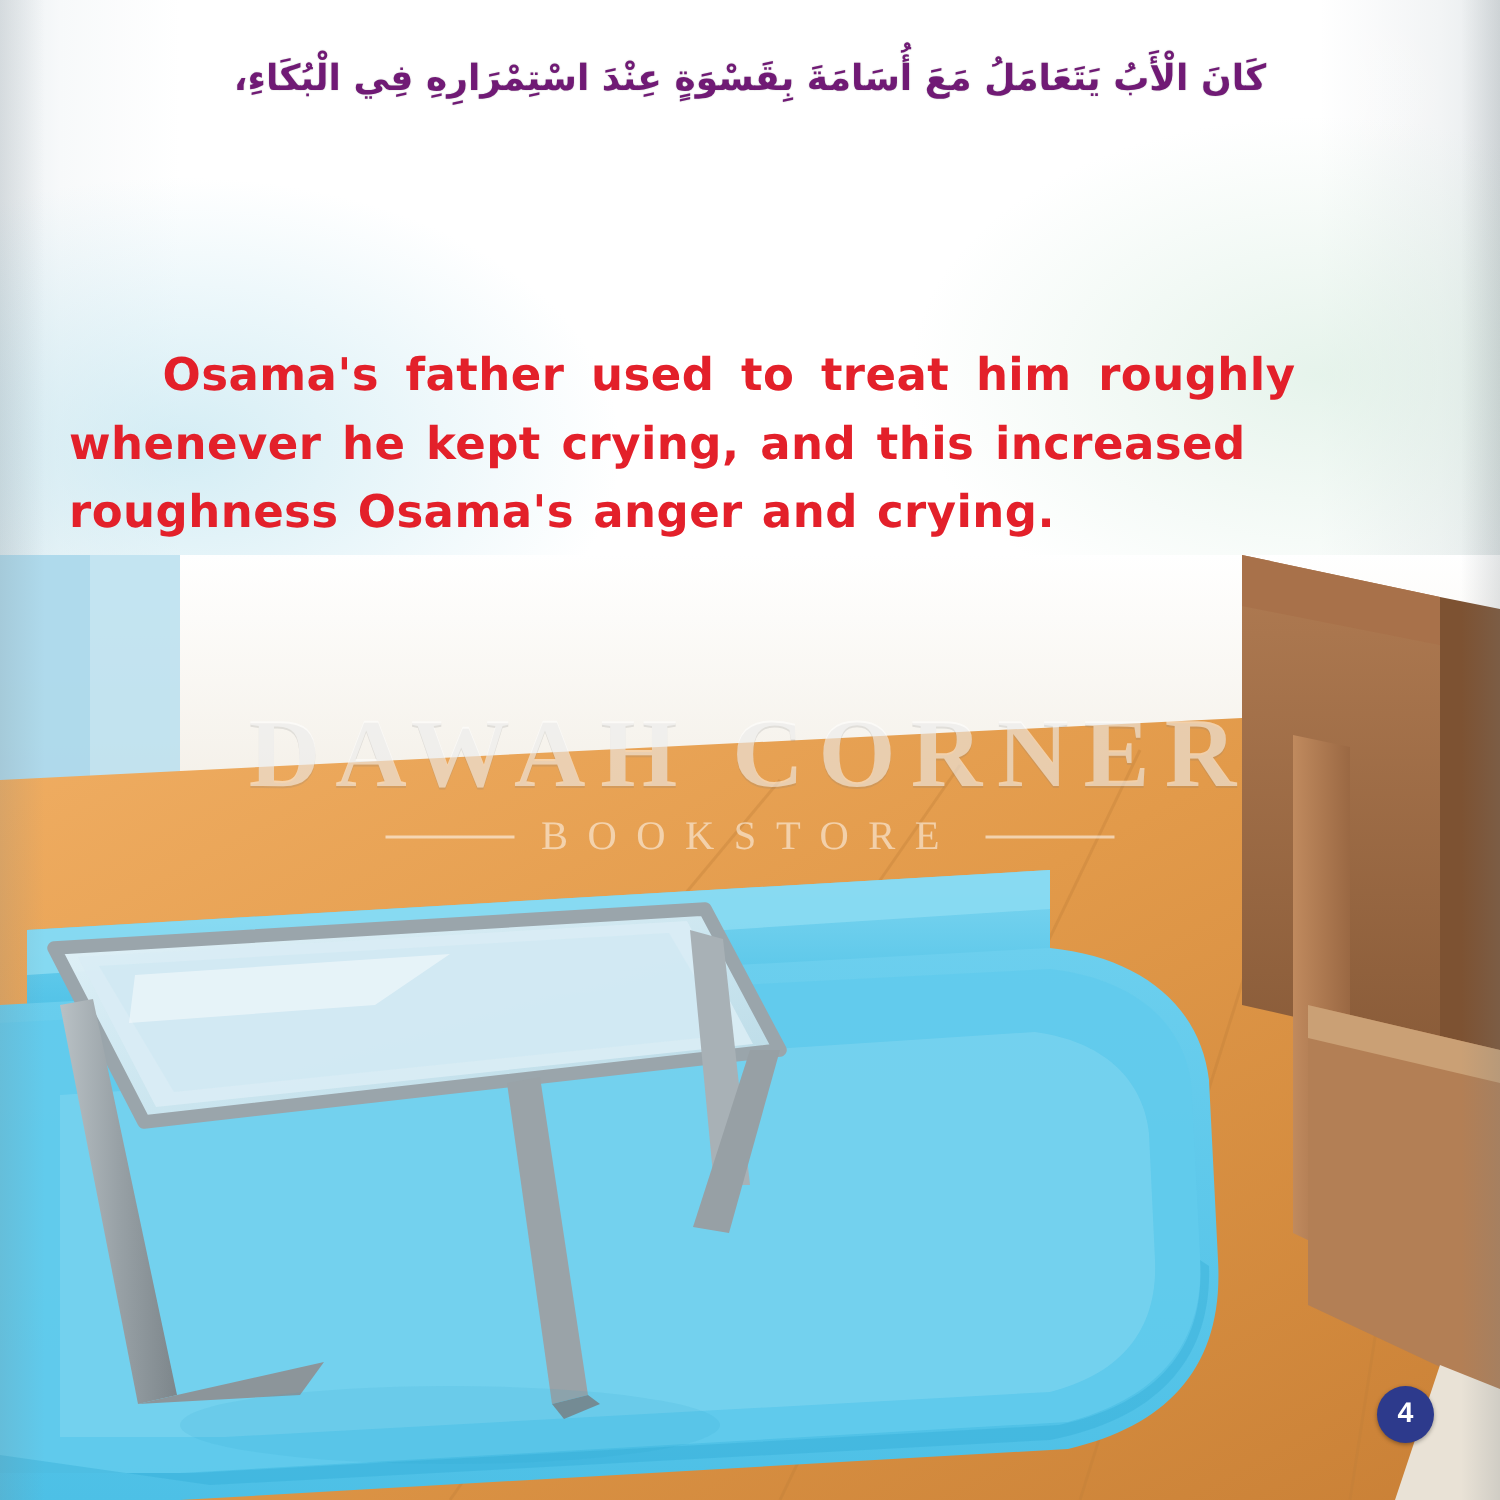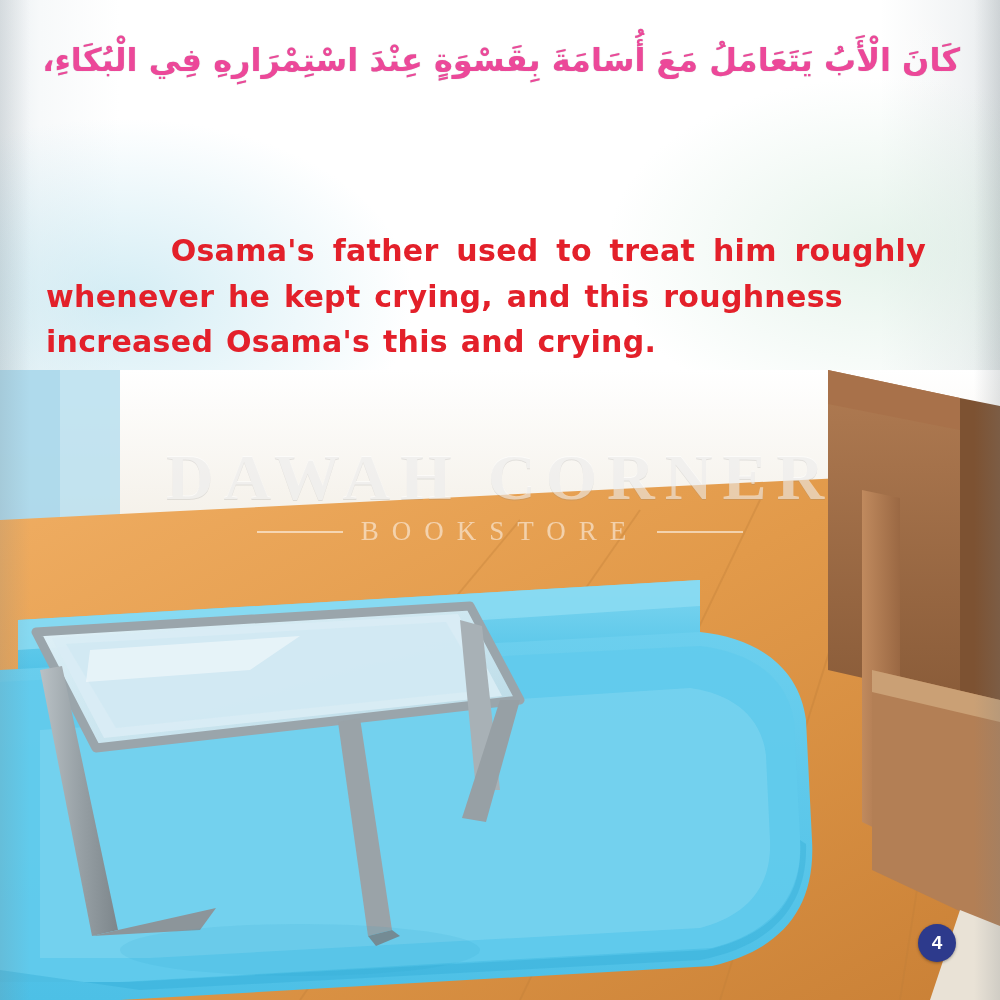"كَانَ الْأَبُ يَتَعَامَلُ مَعَ أُسَامَةَ" .arabic-block { color: #ec4899 -> #701a75; font-size: 32px -> 24px; text-align: none -> center }
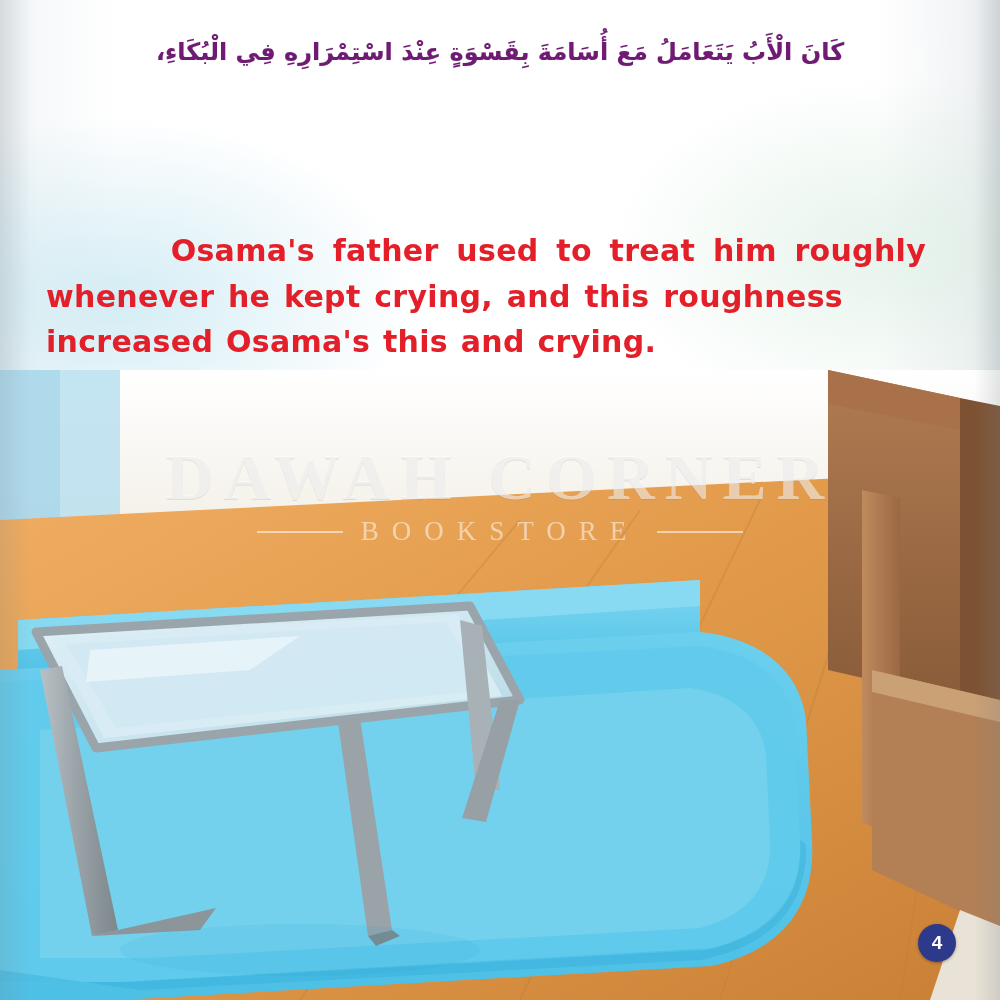"Osama's father used to treat" .eng-line-1 { text-align: right -> center }
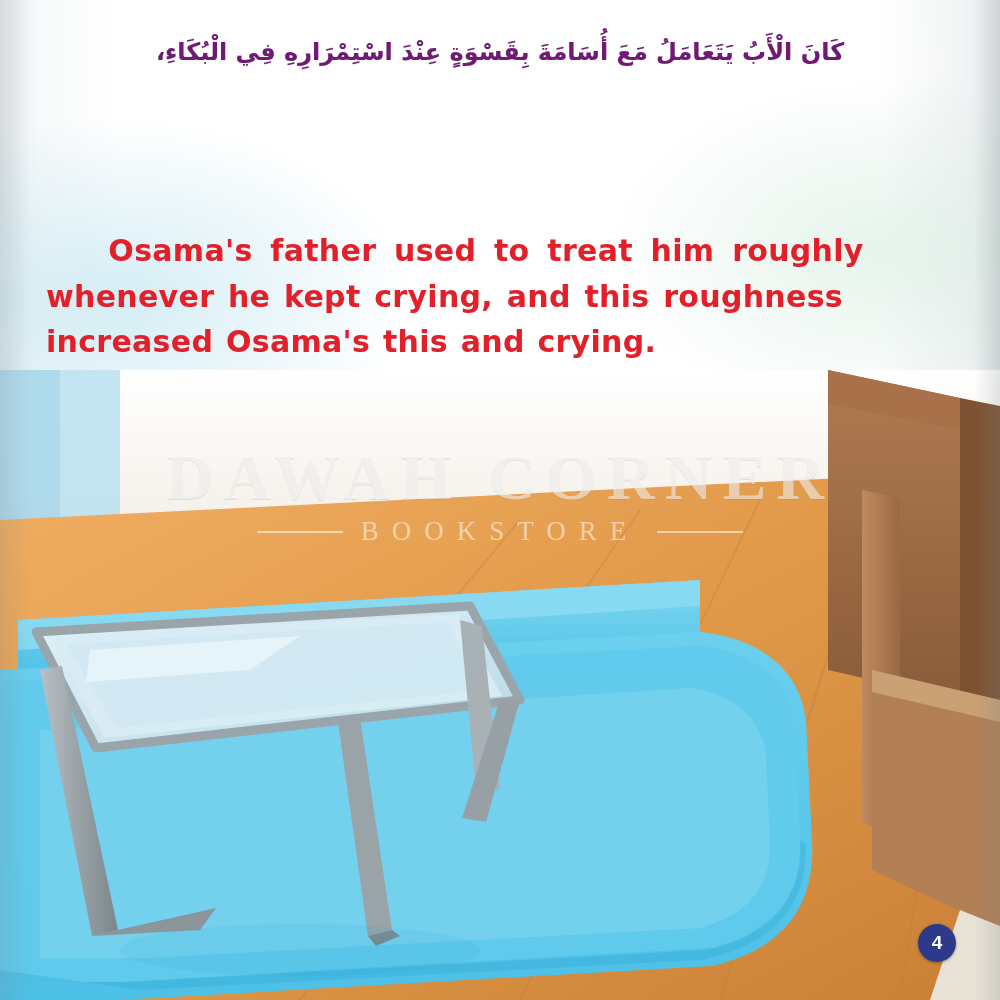"whenever he kept crying, and" div.eng-line-2 { text: roughness -> increased }
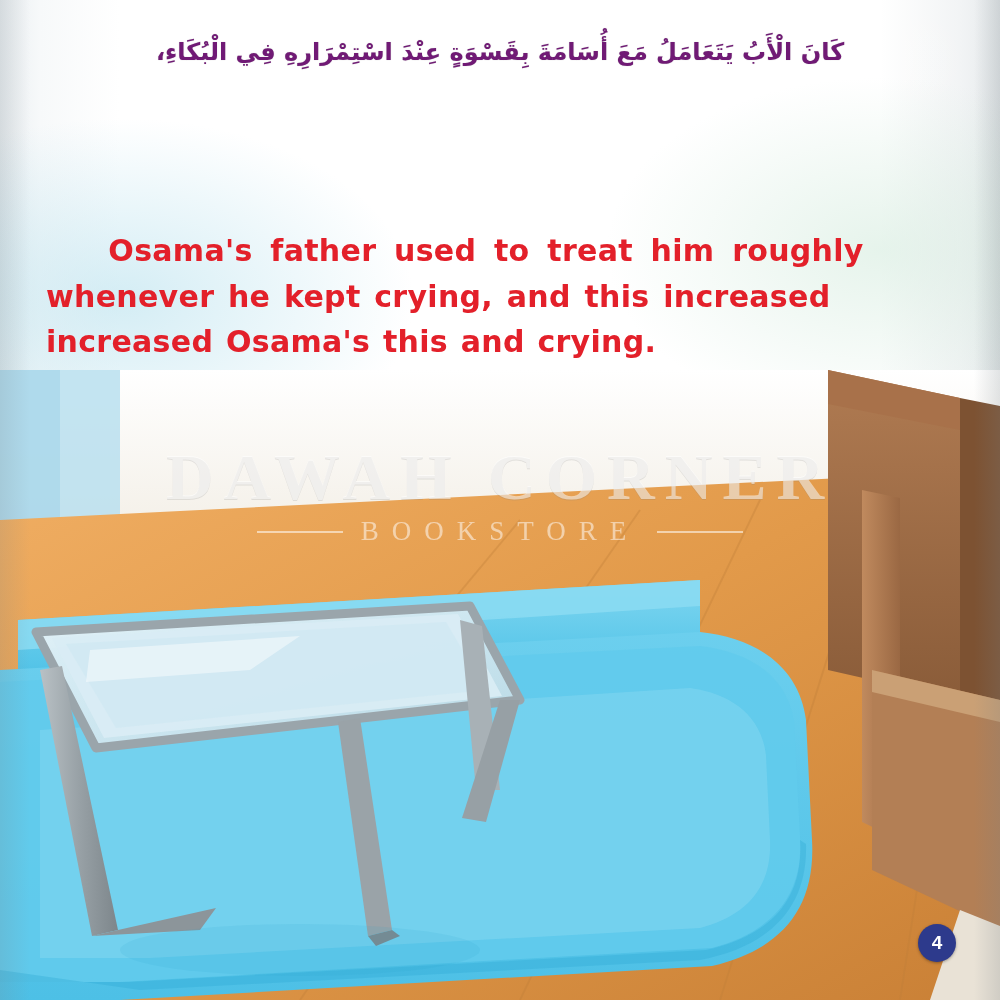"increased Osama's this and crying." div.eng-line-3 { text: increased Osama's this -> roughness Osama's anger }
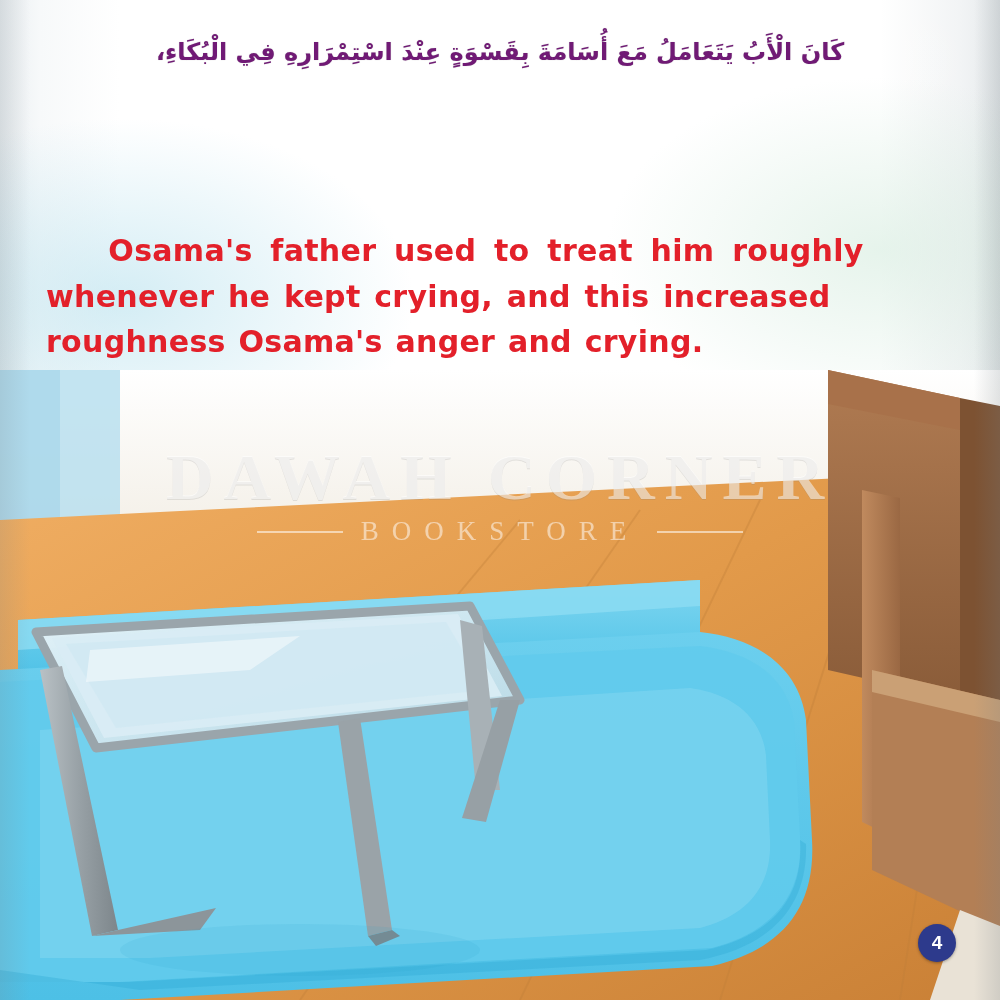"DAWAH CORNER" .watermark { top: 444px -> 470px }
